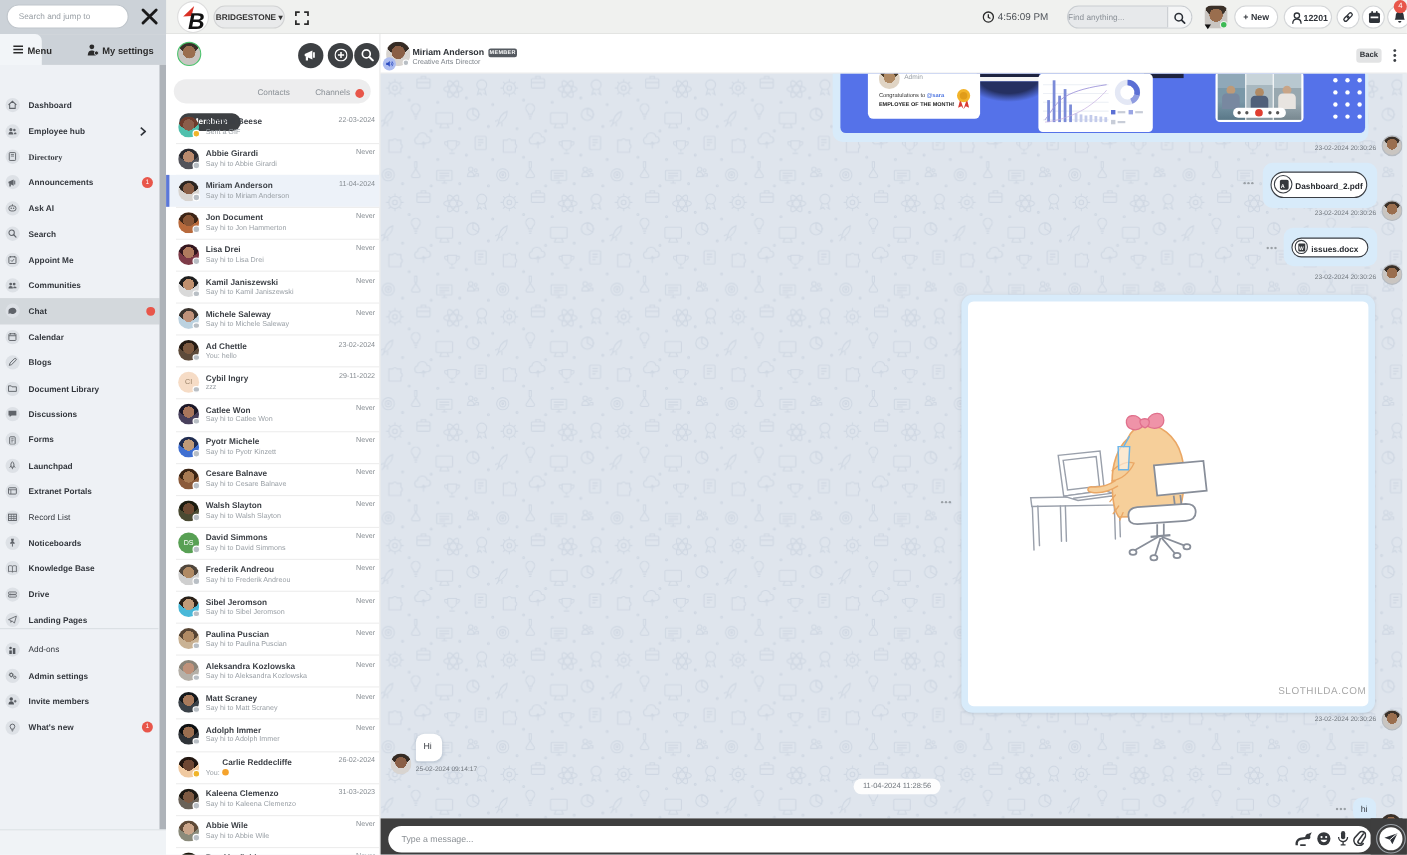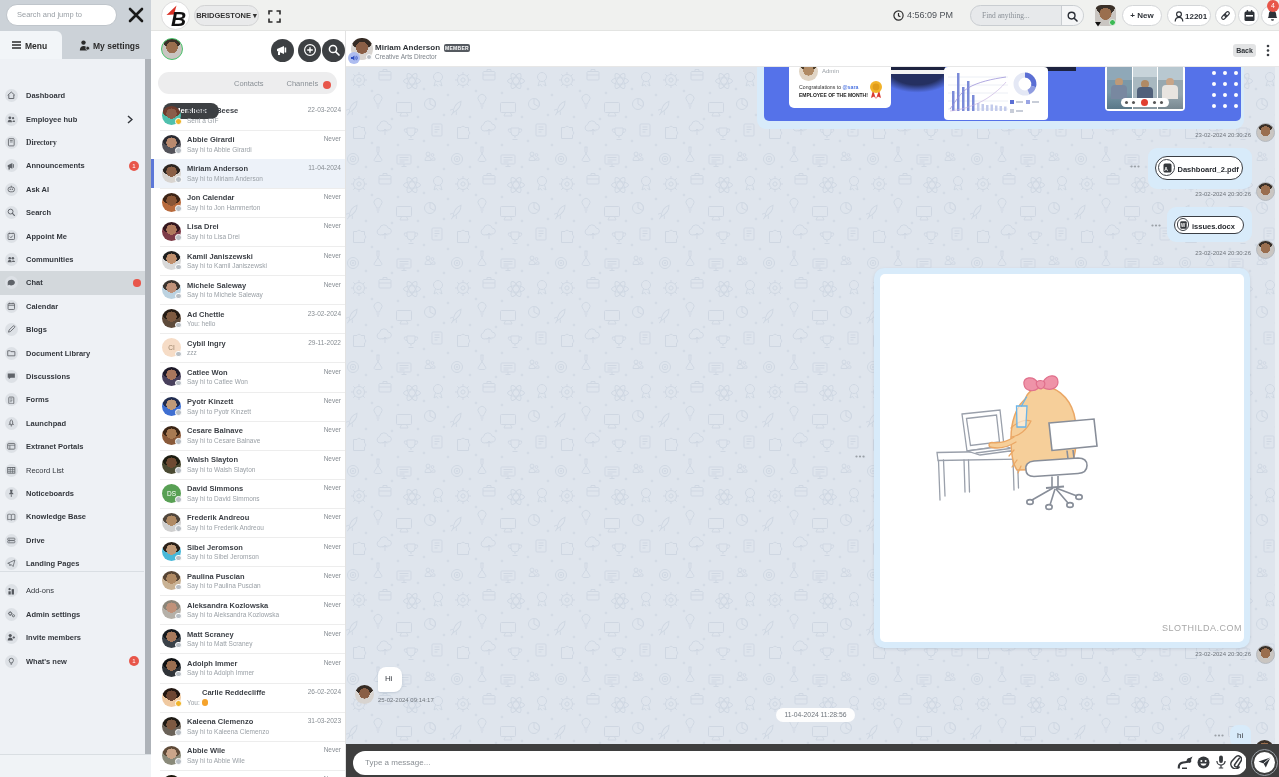"Find anything..." div.abs { font-family: Liberation Serif, serif -> none; padding-left: 11px -> none }
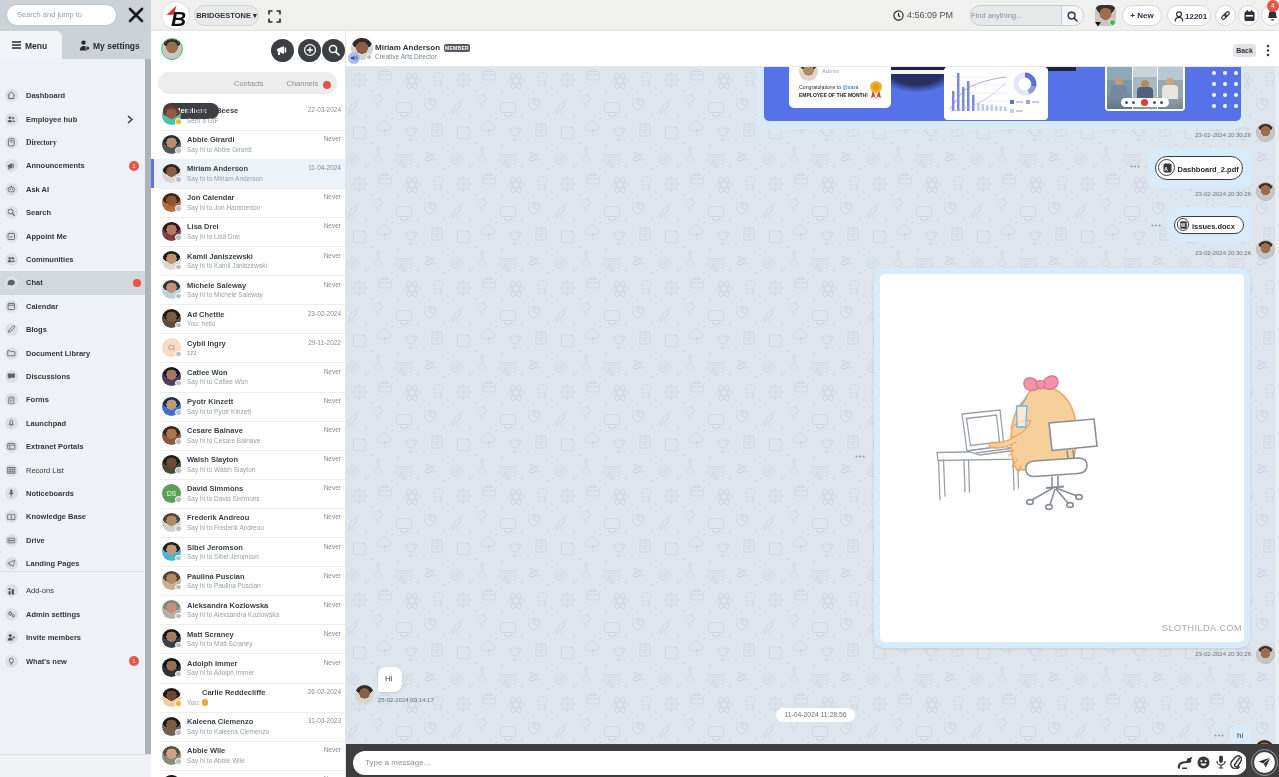"Menu" div.abs { width: 62px -> 38px }
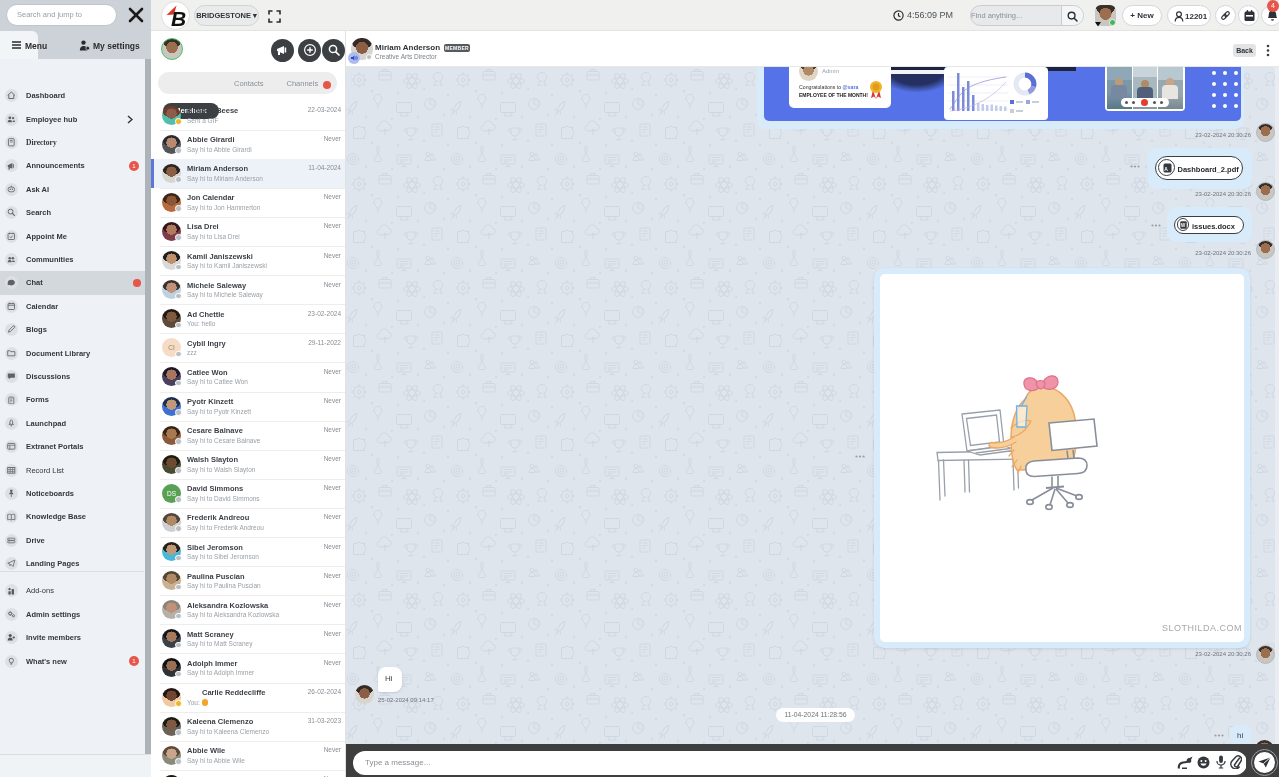"Jon Calendar" div.abs { text: Calendar -> Document }
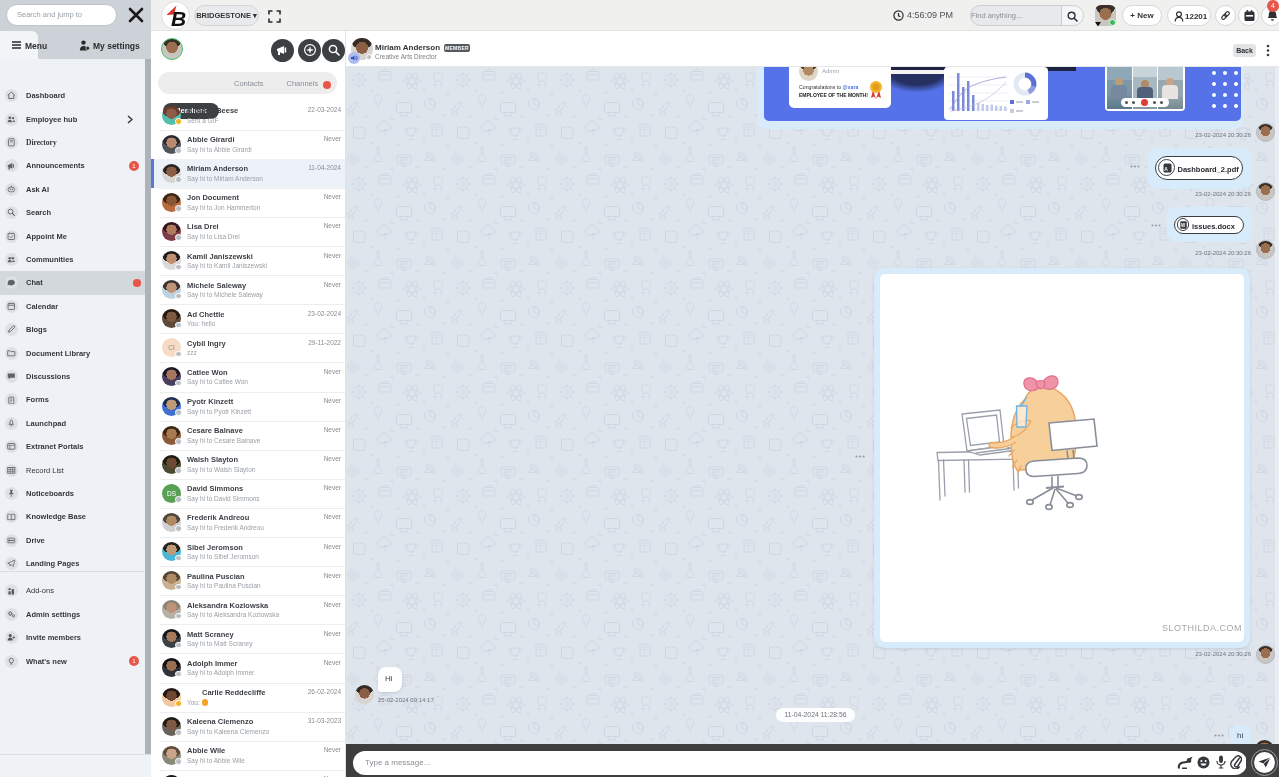"Pyotr Kinzett" div.abs { text: Kinzett -> Michele }
